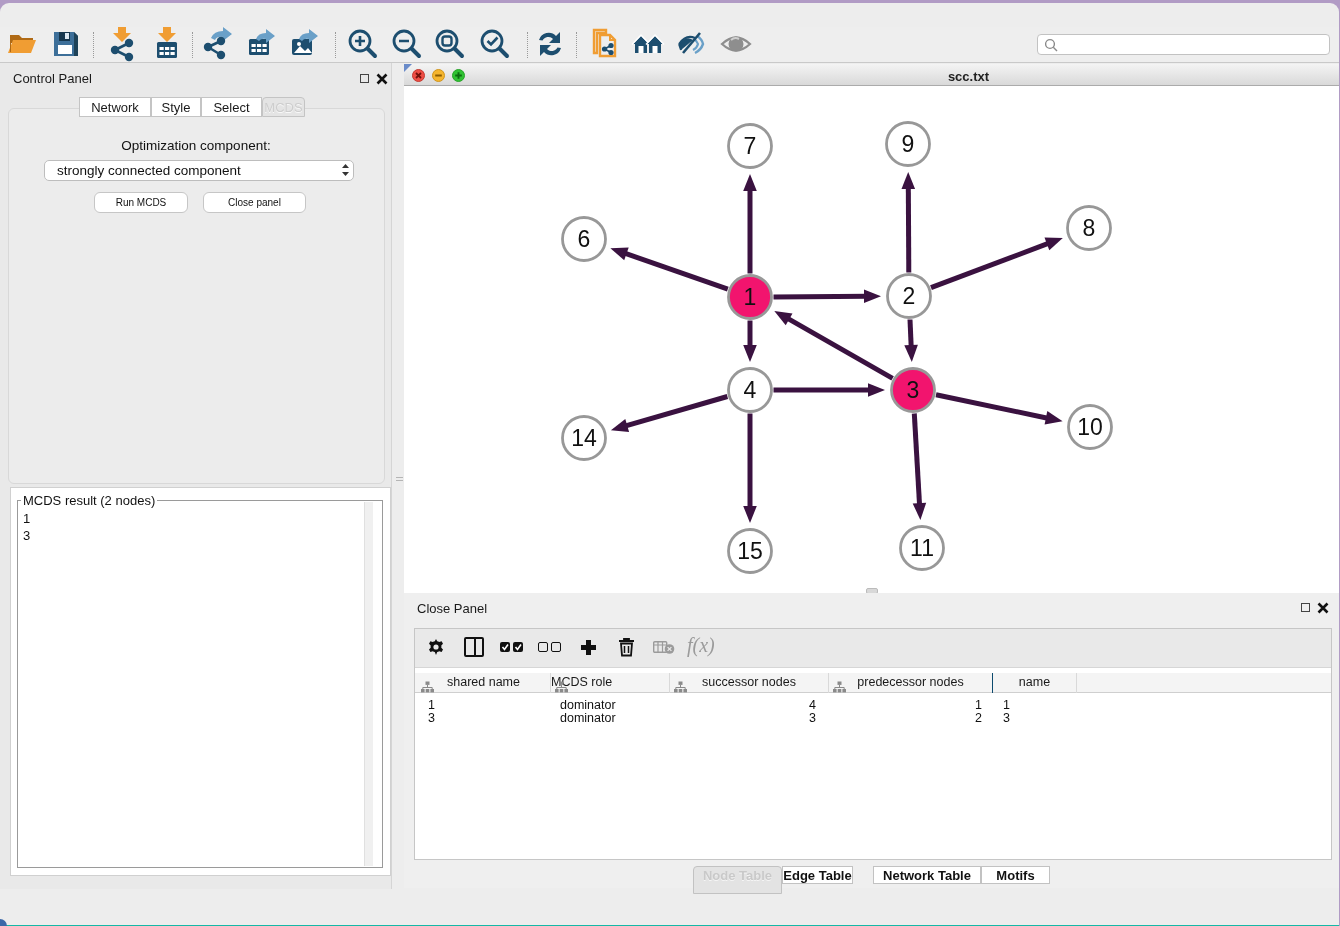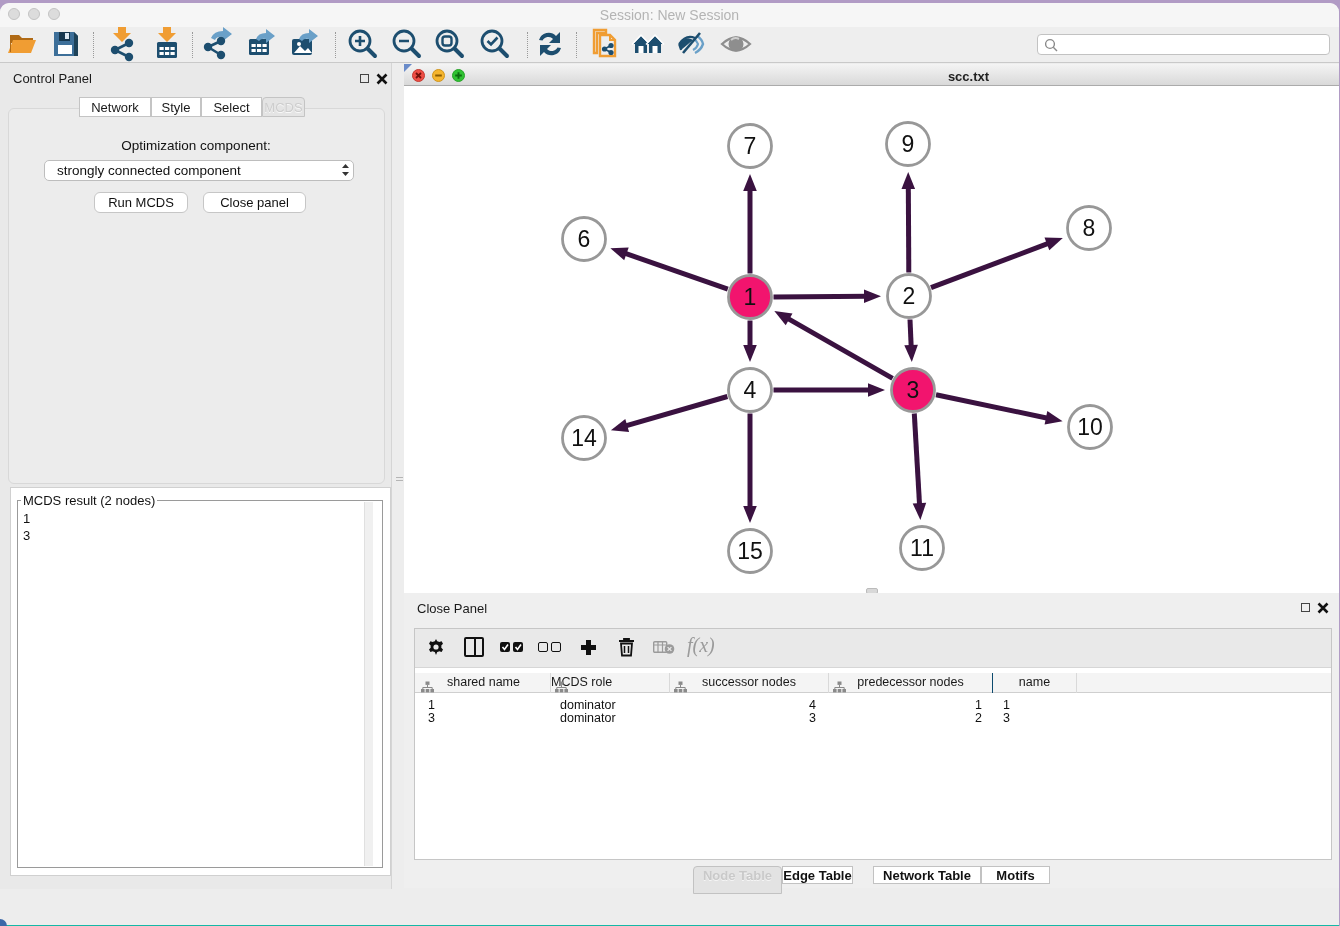"Session: New Session" div.tbar { html: <div> <div></div> <div></div> <div></div> <div>Session: New Session</div> </div> -> none }
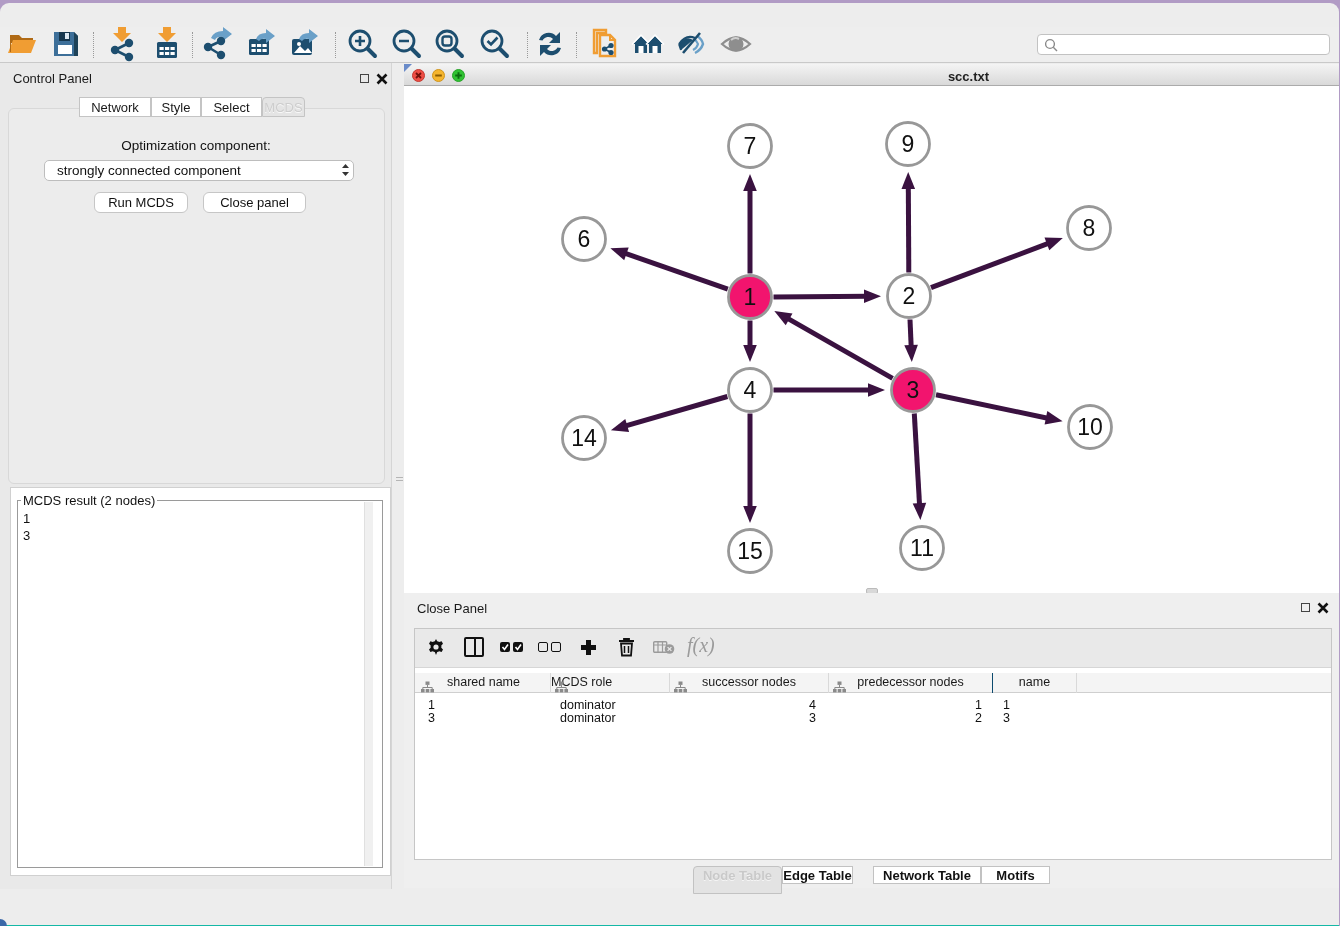"Run MCDS" .btn { font-size: 13px -> 10px }
